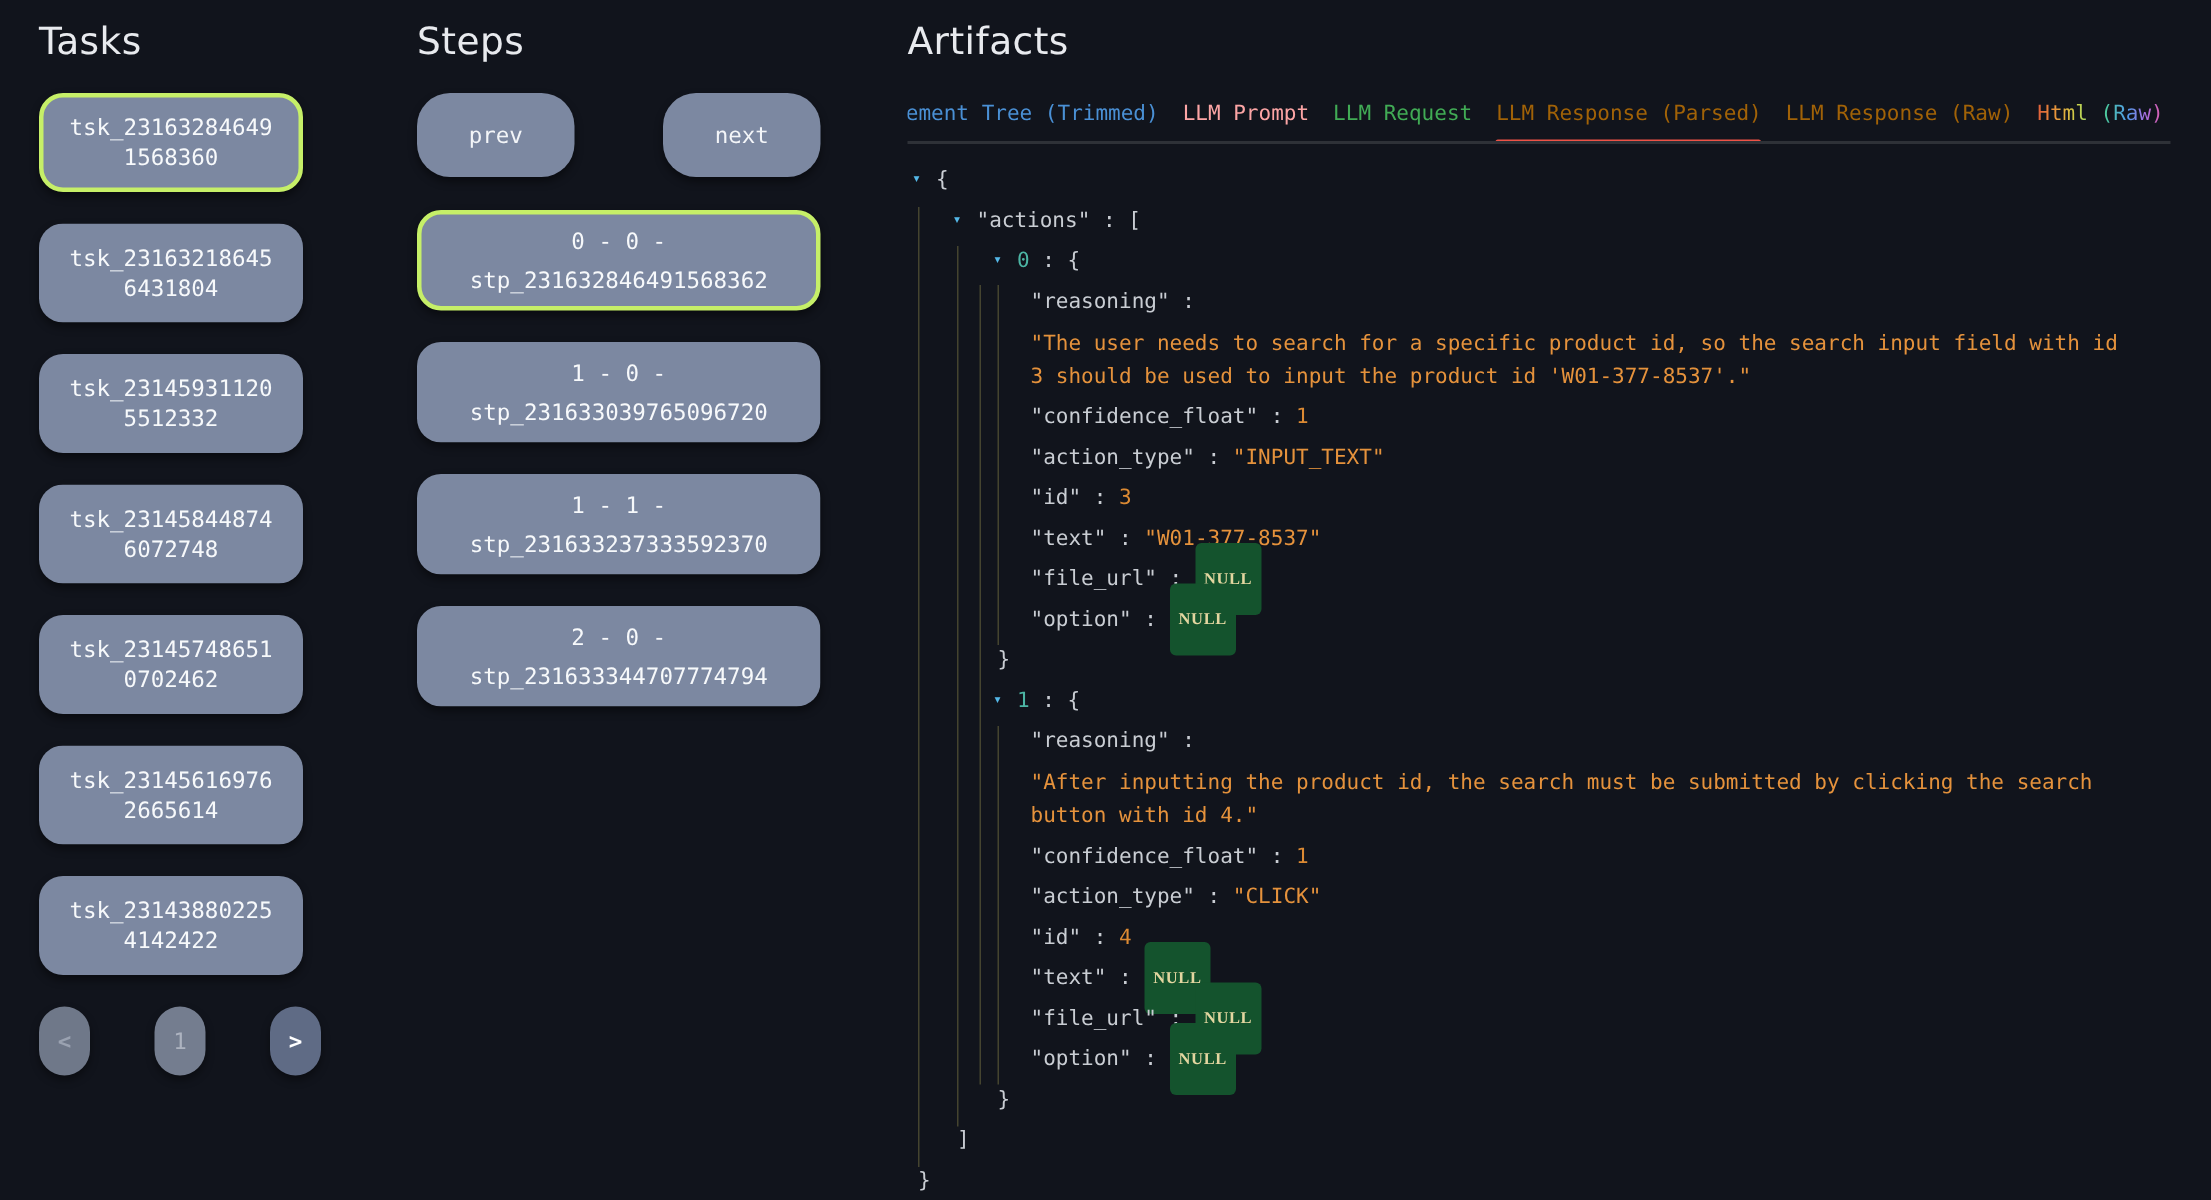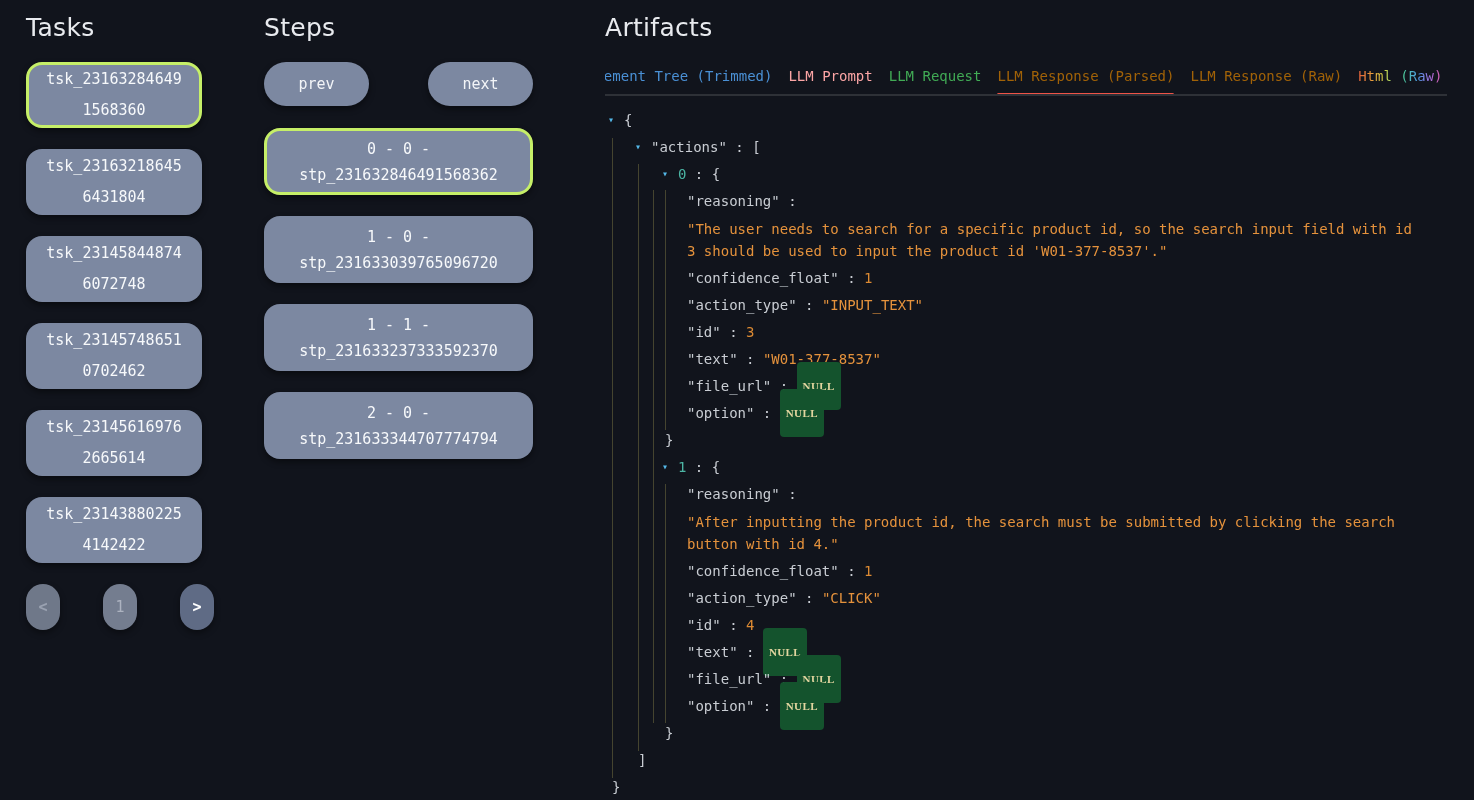"Steps" .col-steps { left: 264px -> 278px }
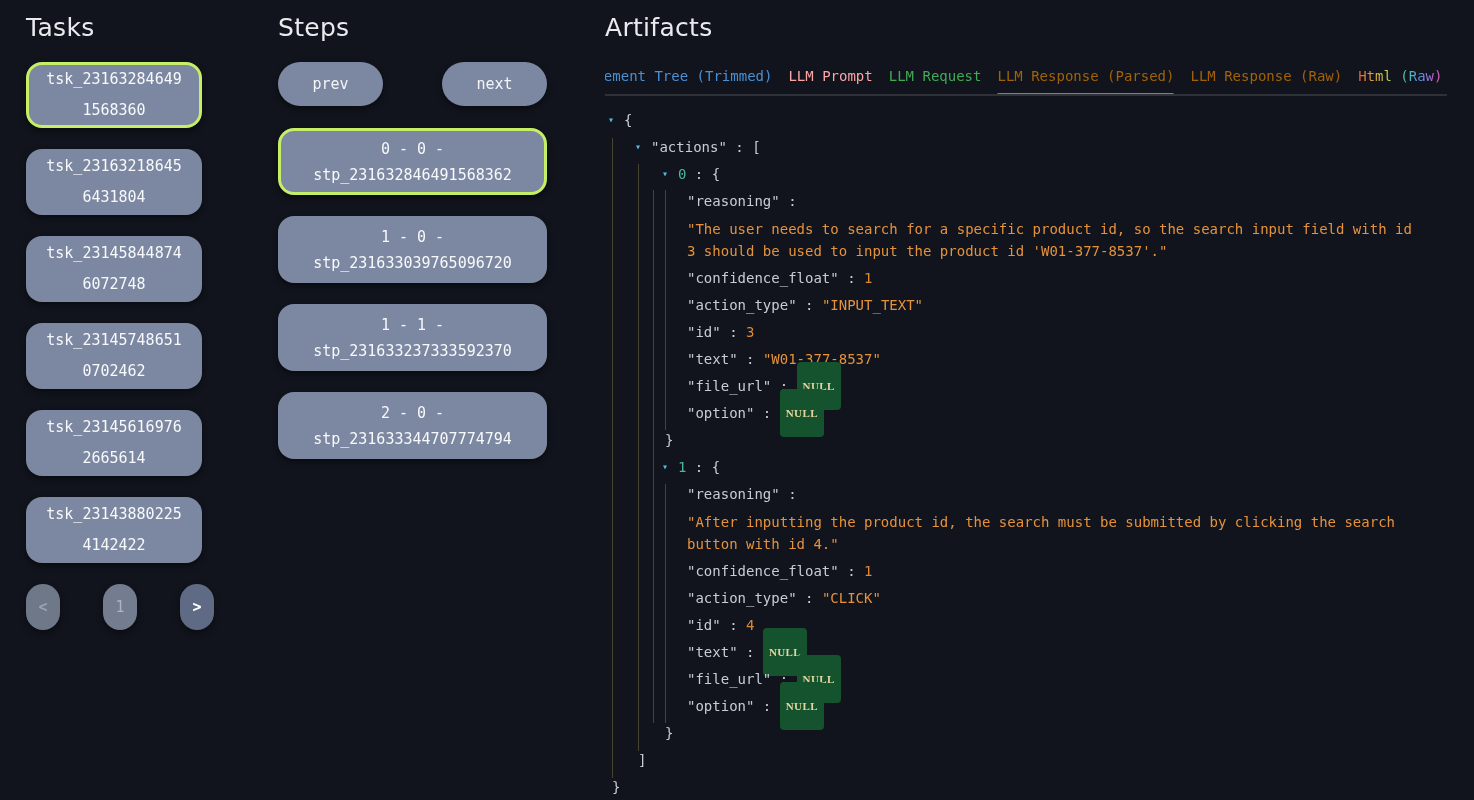"tsk_231632846491568360" .slab { line-height: 31px -> 20px }
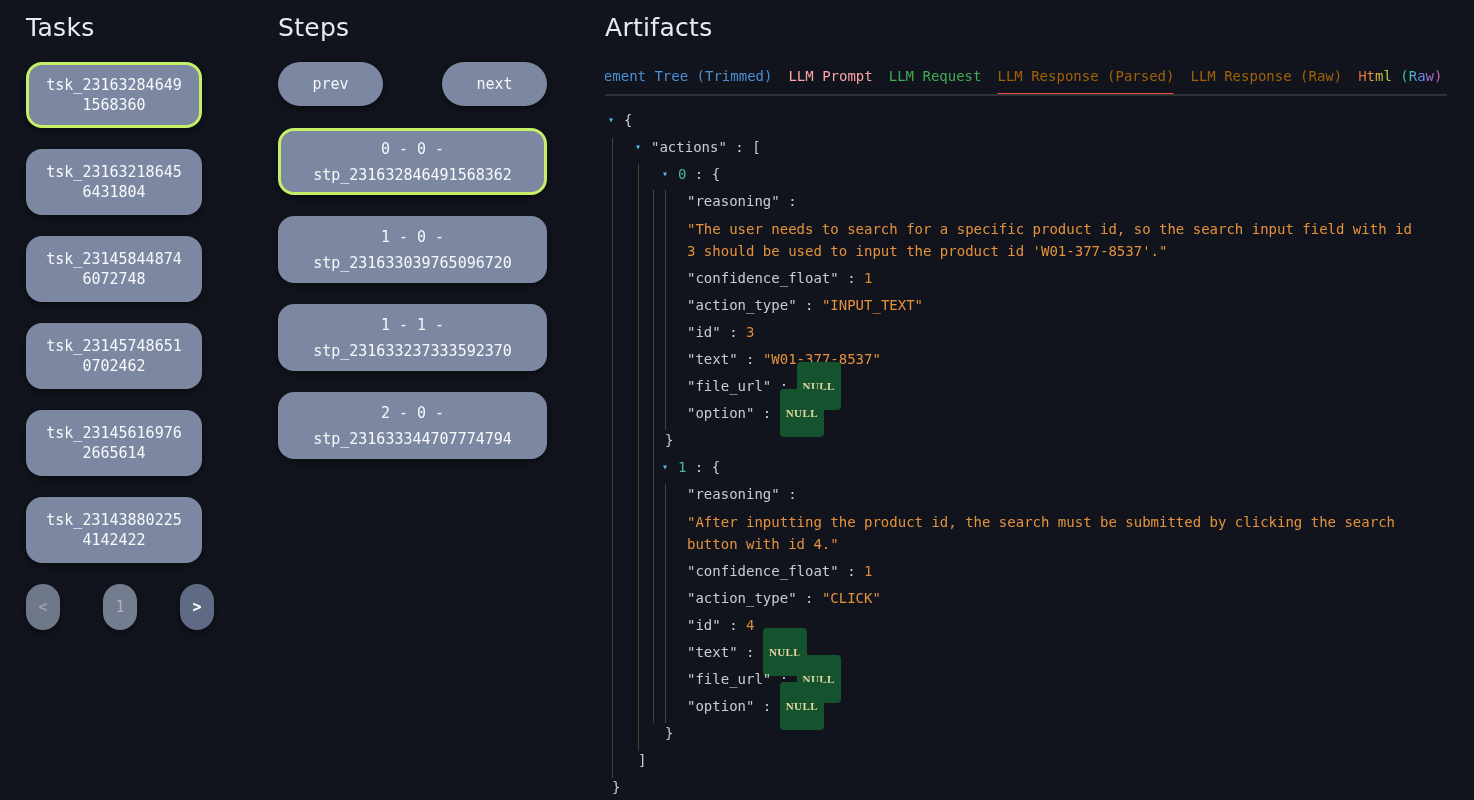"prev" .pill { height: 44px -> 56px }
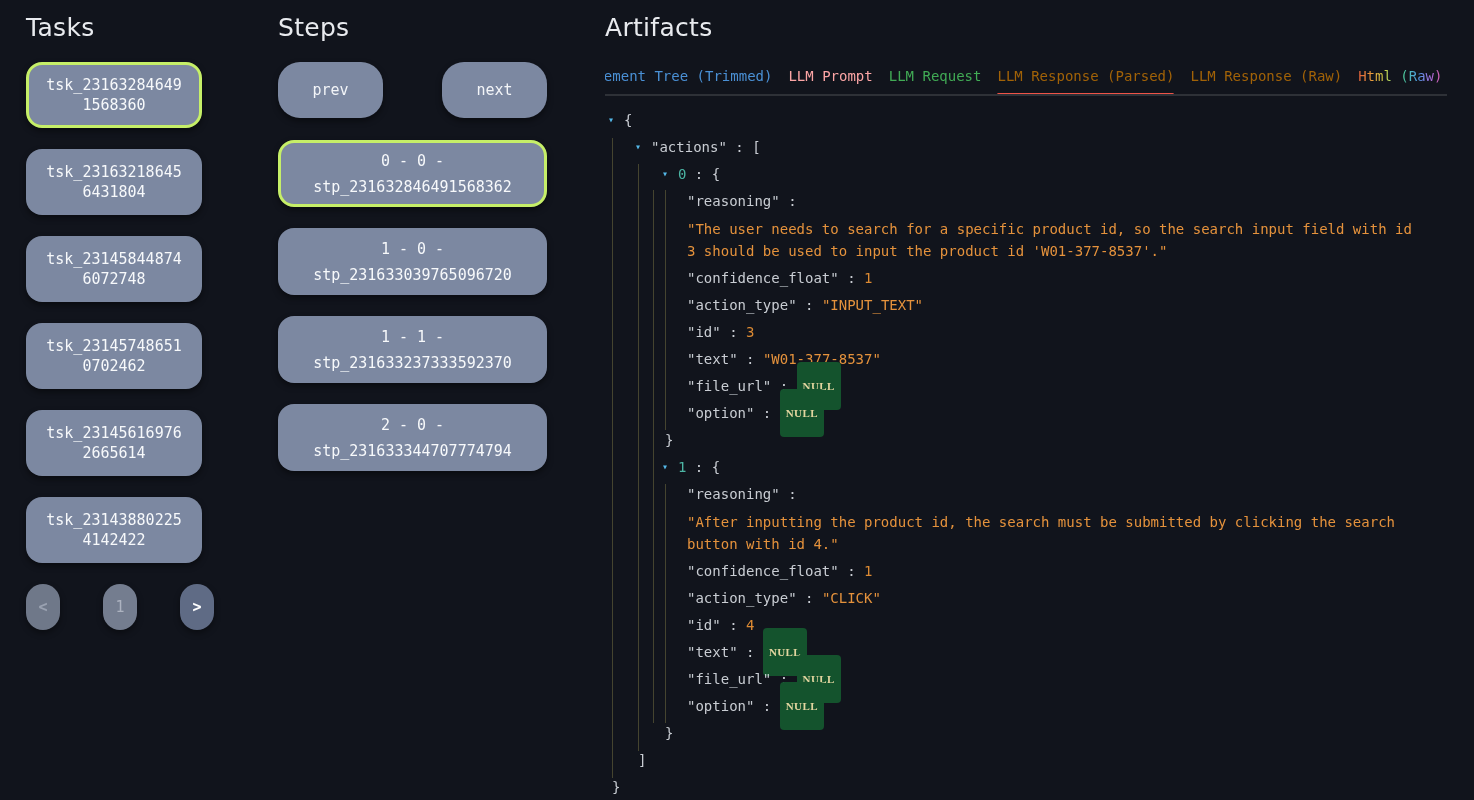"tsk_231459311205512332" div.slab { html: none -> <div> <span>tsk_231459311205512332</span> </div> }
